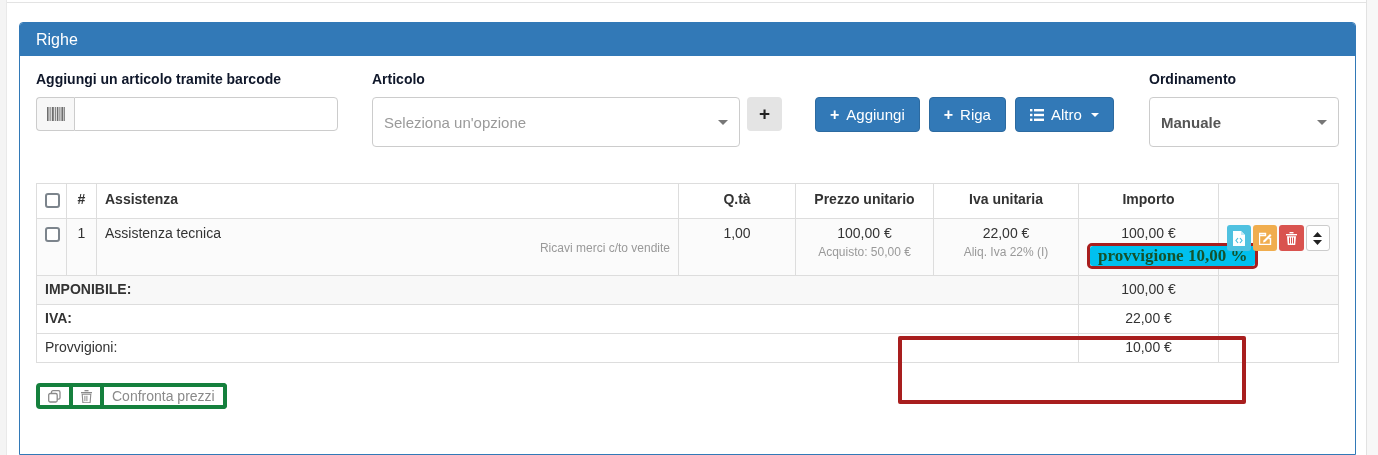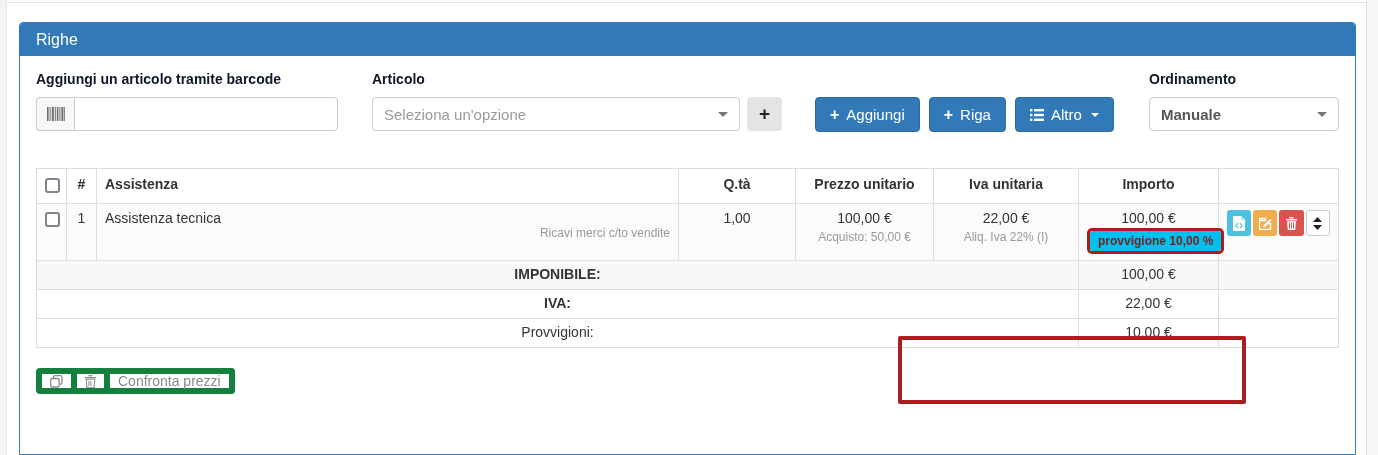"Seleziona un'opzione" .select-box { height: 34px -> 50px }
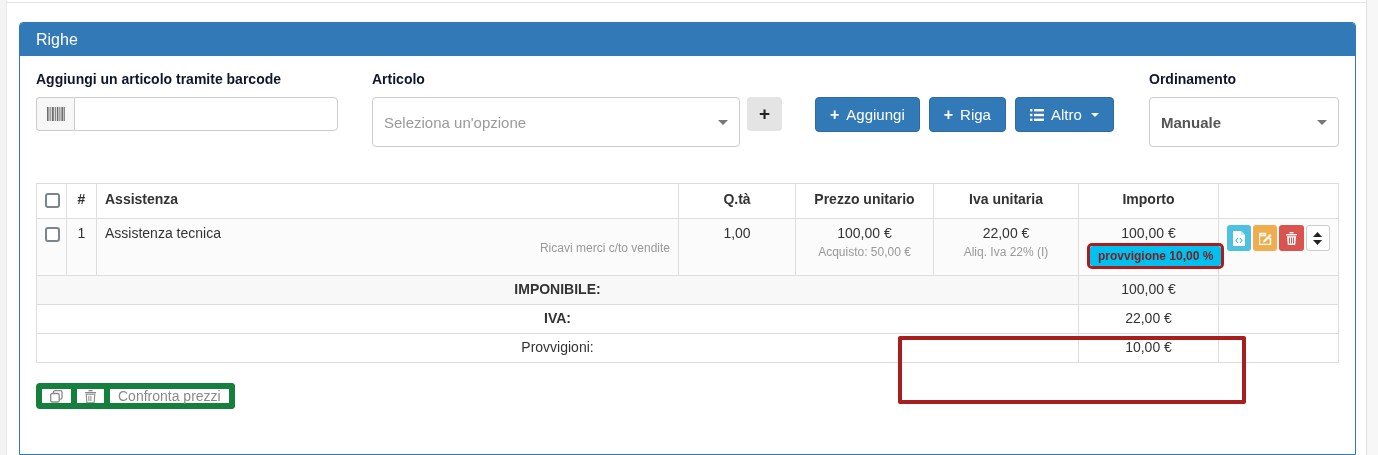"provvigione 10,00 %" .badge-provvigione { color: #7f1d1d -> #14532d; font-family: none -> Liberation Serif, serif; font-size: 12px -> 17px }
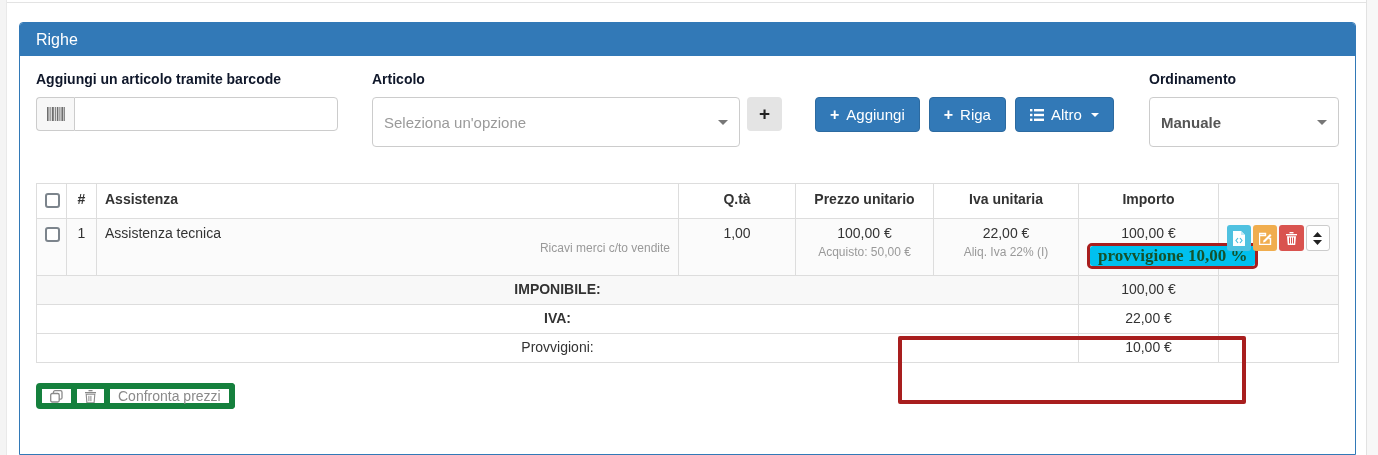"IMPONIBILE:" .sum-label { text-align: center -> left }
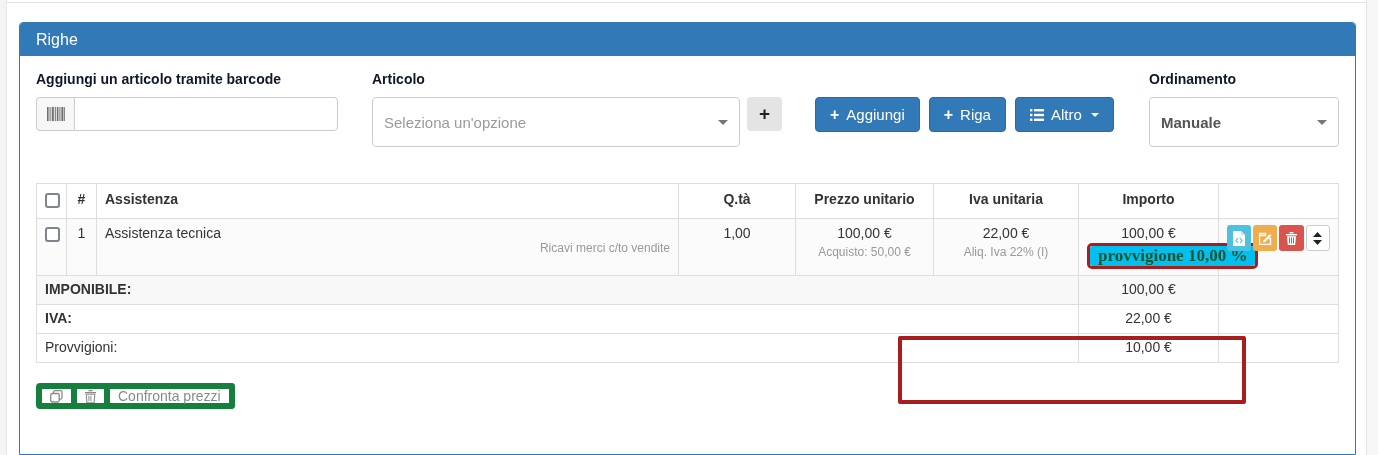"Confronta prezzi" .fbtn { border: 6px solid #15803d -> 4px solid #15803d }
